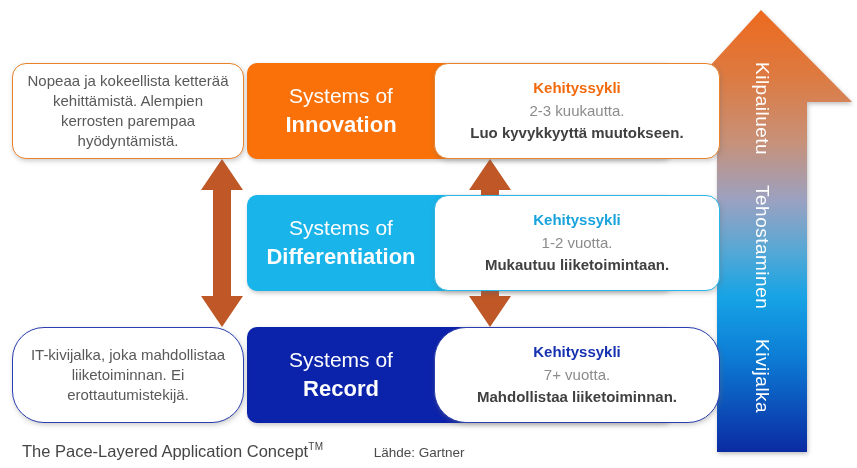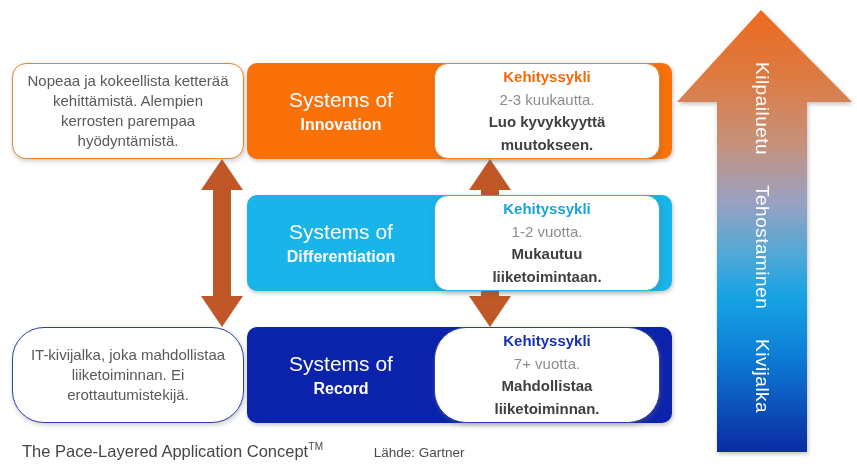"Kehityssykli" .right-box { width: 226px -> 286px }
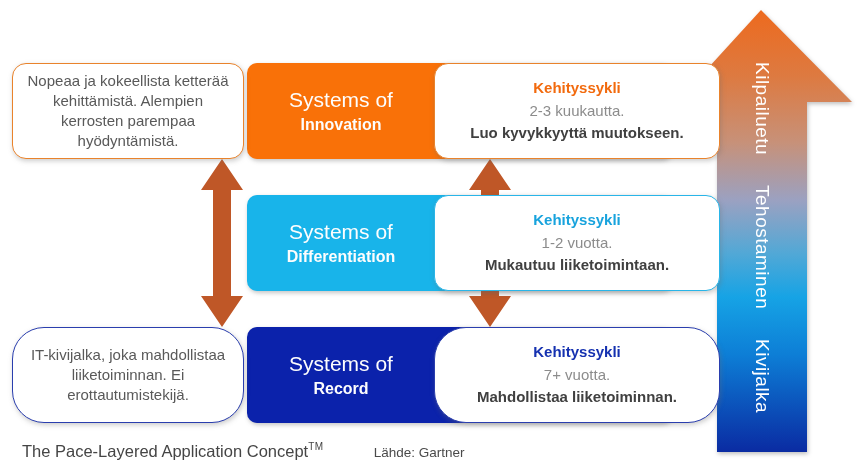"Innovation" .band-line2 { font-size: 16px -> 22px }
